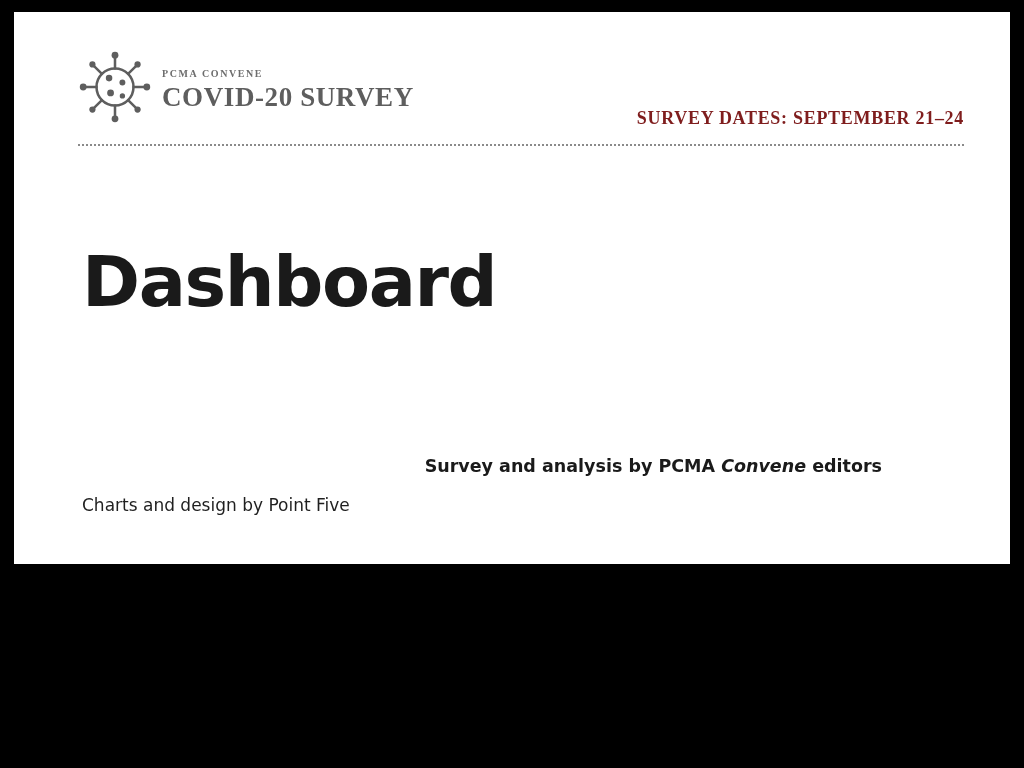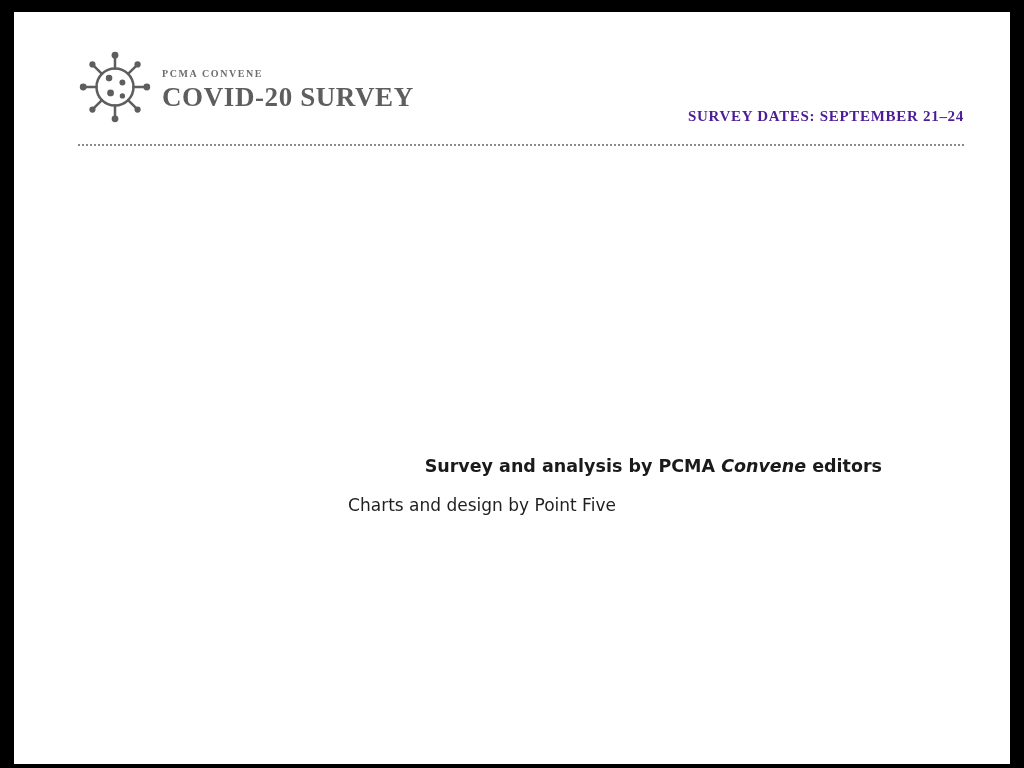"PCMA CONVENE" .slide { height: 752px -> 552px }
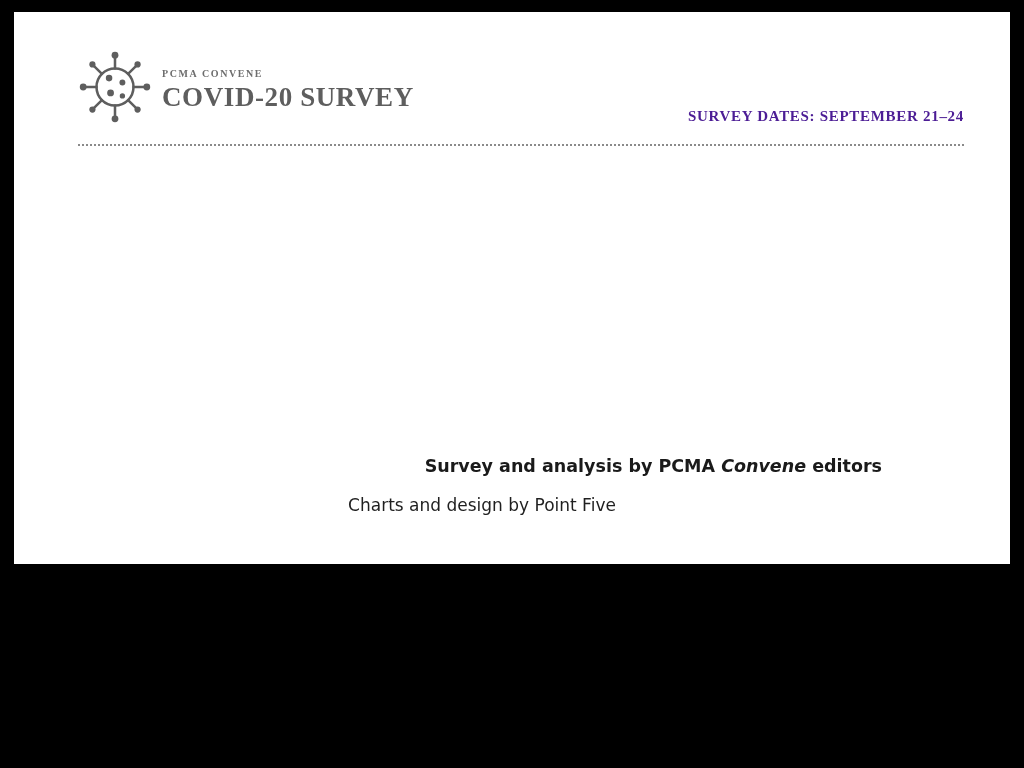"SURVEY DATES: SEPTEMBER 21–24" .survey-dates { color: #4c1d95 -> #7f1d1d; font-size: 15px -> 18px }
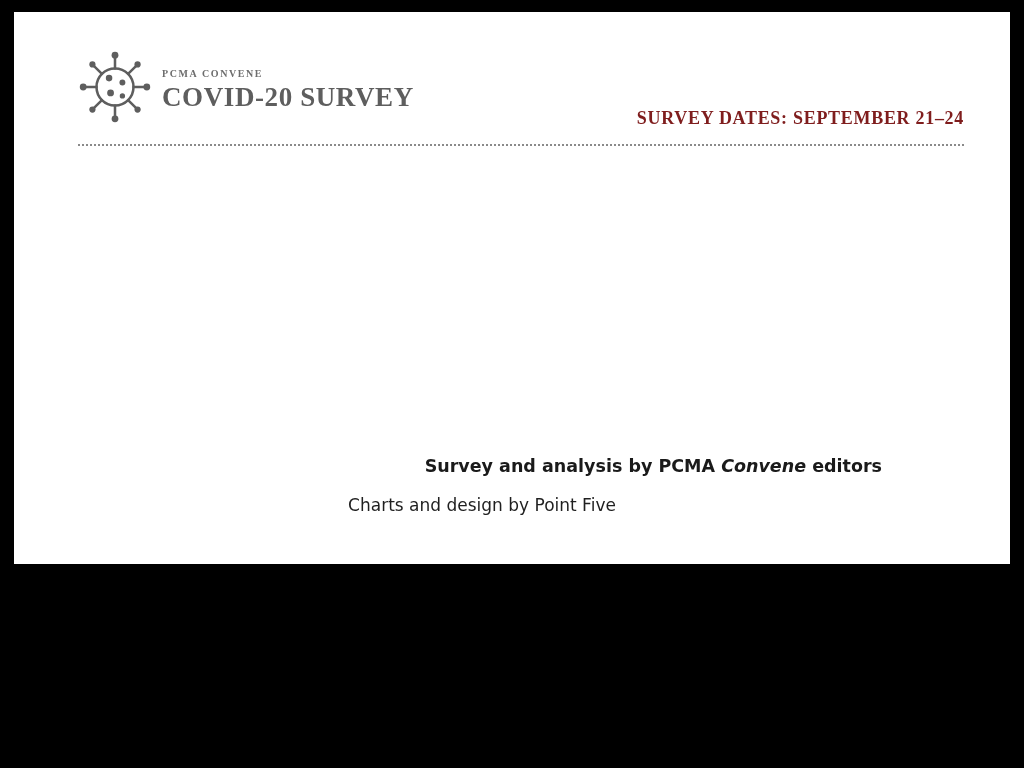"Dashboard" div.main-title { html: none -> <div>Dashboard</div> }
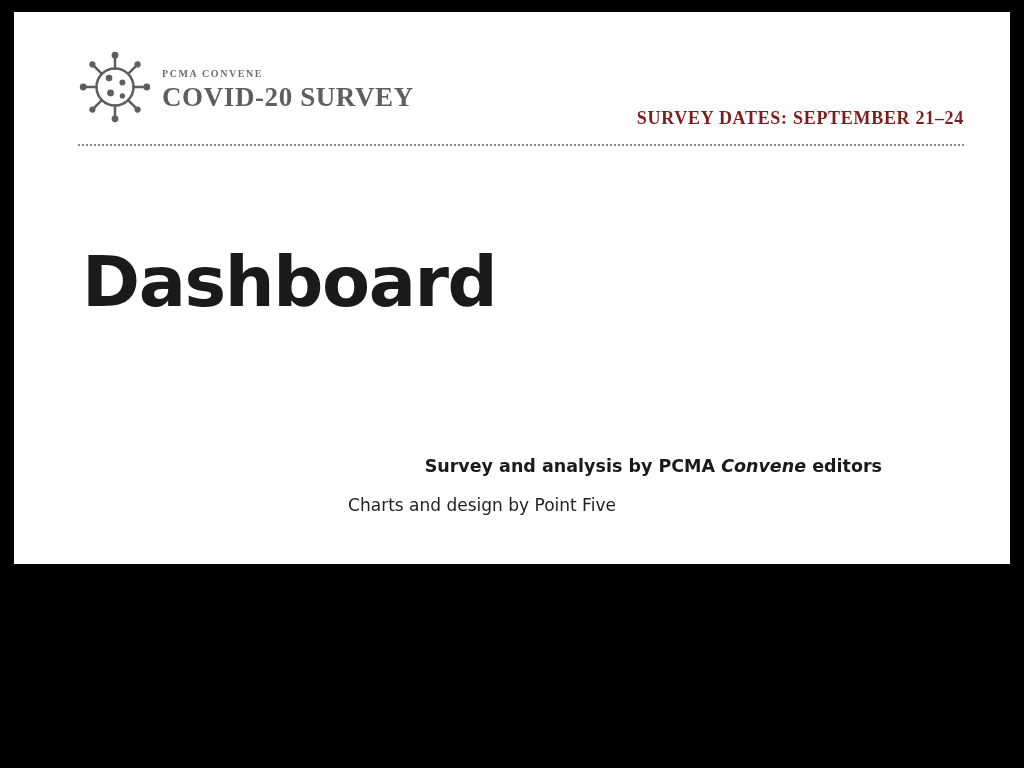"Charts and design by Point" .credit-2 { text-align: center -> none }
